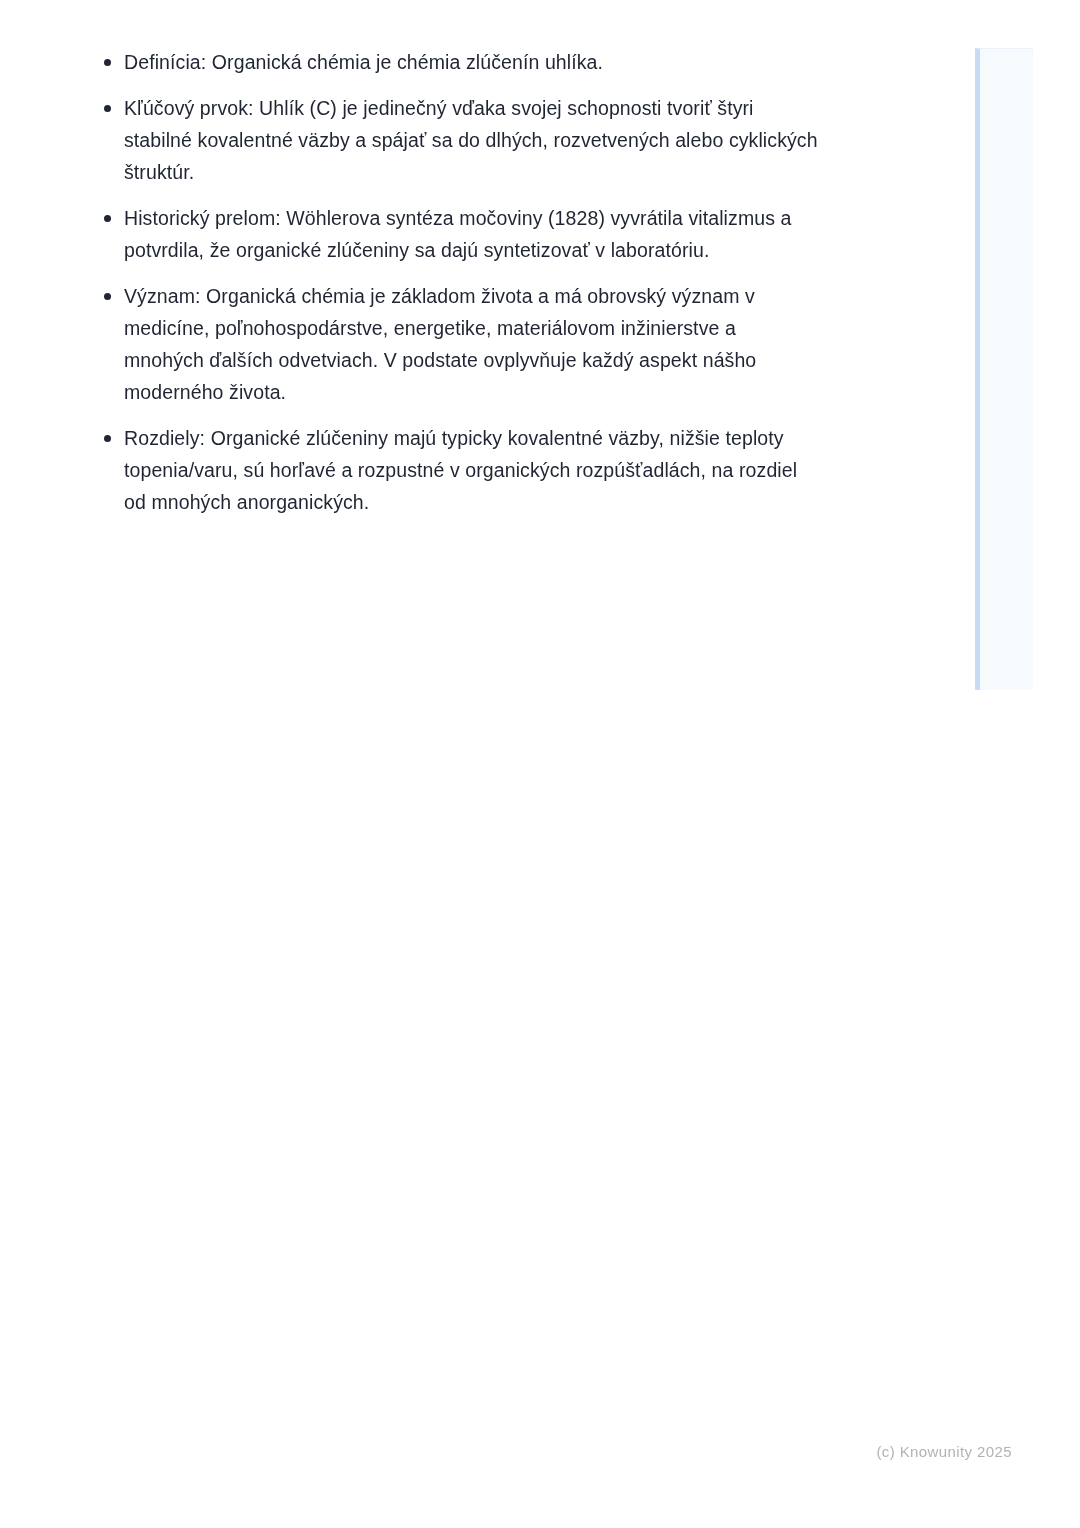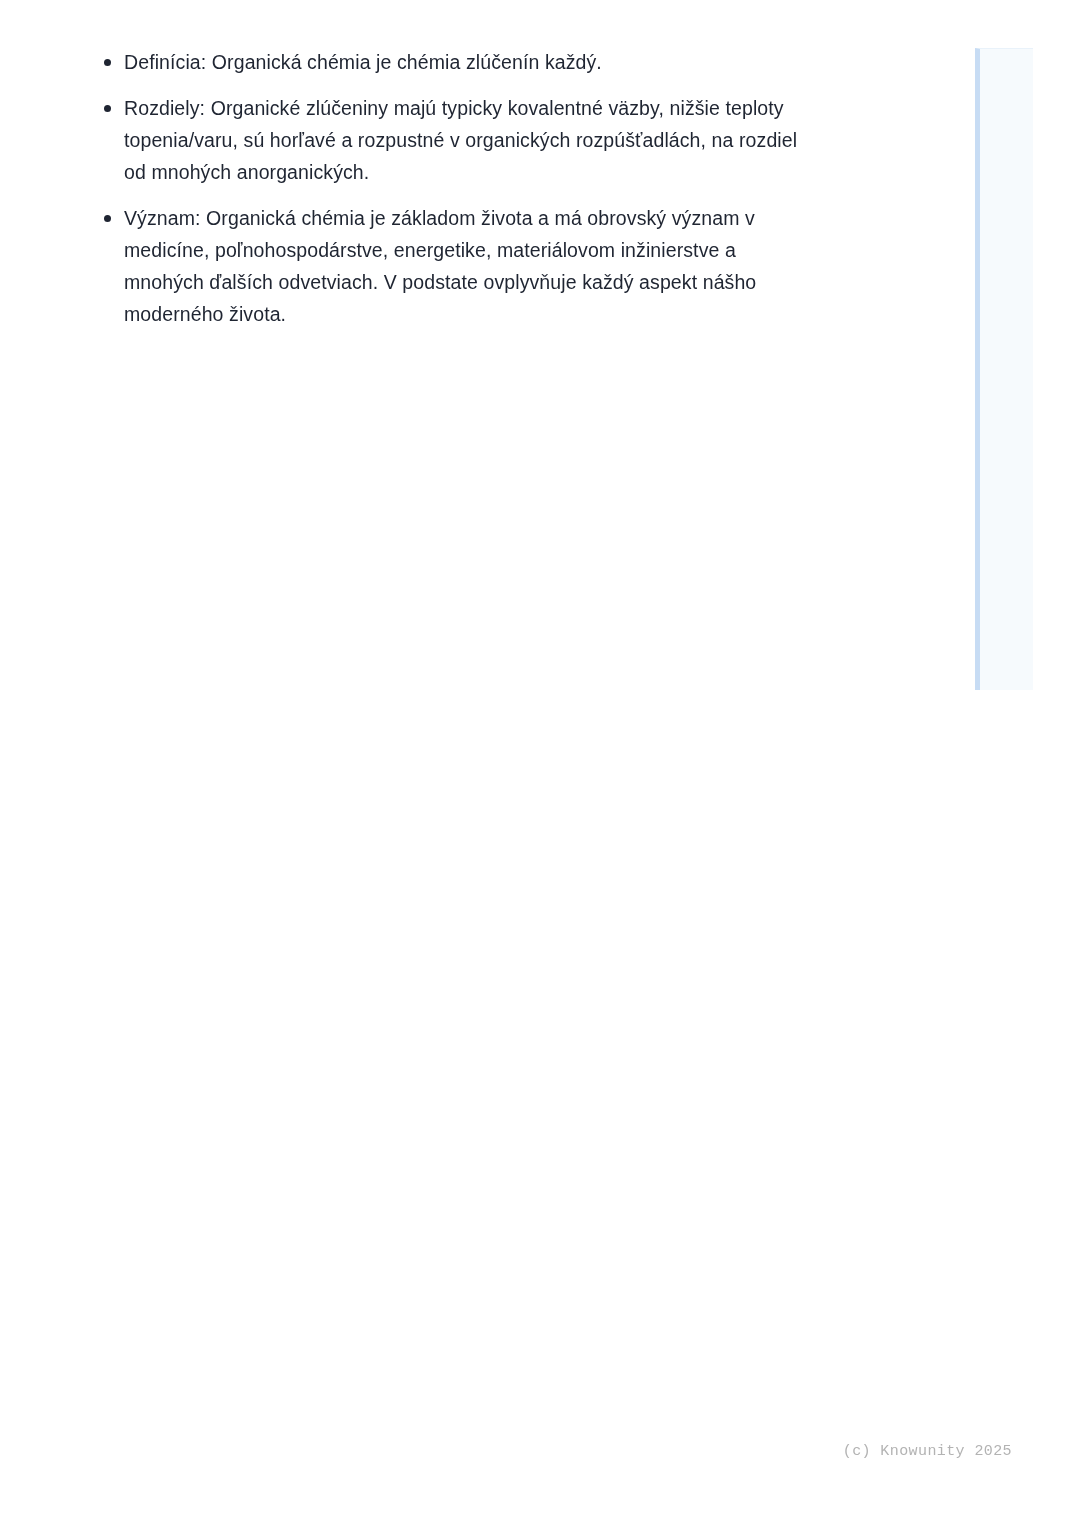"Organická chémia je chémia zlúčenín" span { text: každý -> uhlíka }
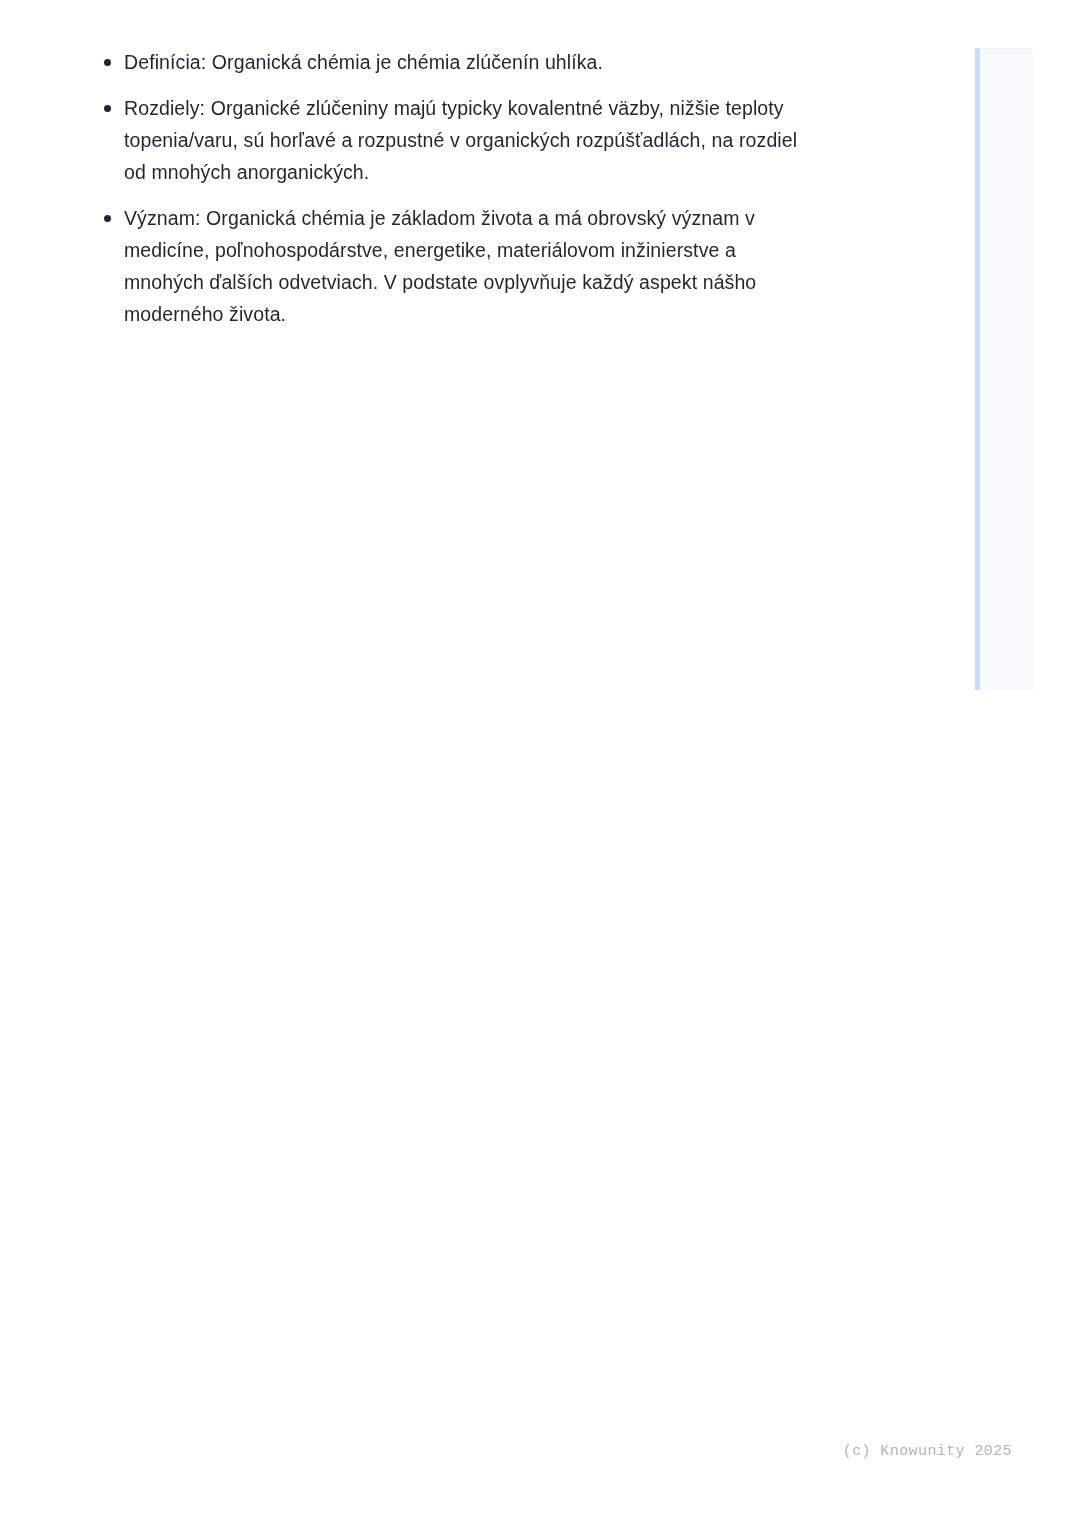"Kľúčový prvok: Uhlík (C) je" li.list-item { html: none -> <li><strong>Kľúčový prvok:</strong> <span>Uhlík (C) je jedinečný vďaka svojej schopnosti tvoriť štyri stabilné kovalentné väzby a spájať sa do dlhých, rozvetvených alebo cyklických štruktúr.</span></li> }
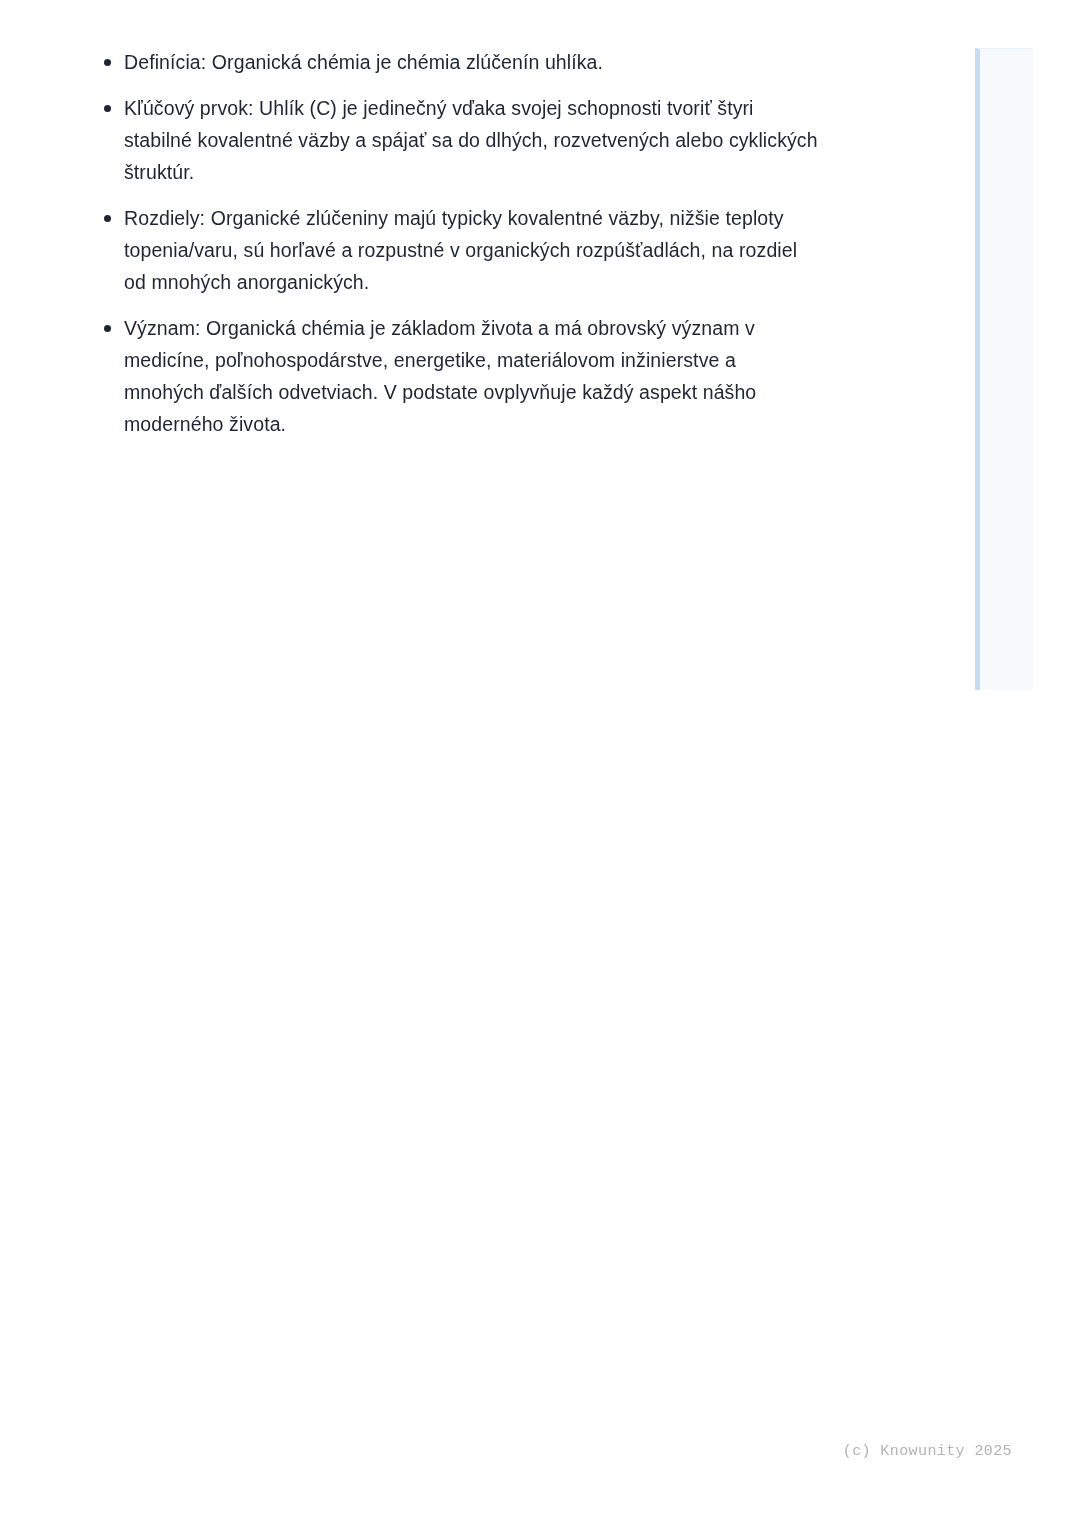"Historický prelom: Wöhlerova syntéza" li.list-item { html: none -> <li><strong>Historický prelom:</strong> <span>Wöhlerova syntéza močoviny (1828) vyvrátila vitalizmus a potvrdila, že organické zlúčeniny sa dajú syntetizovať v laboratóriu.</span></li> }
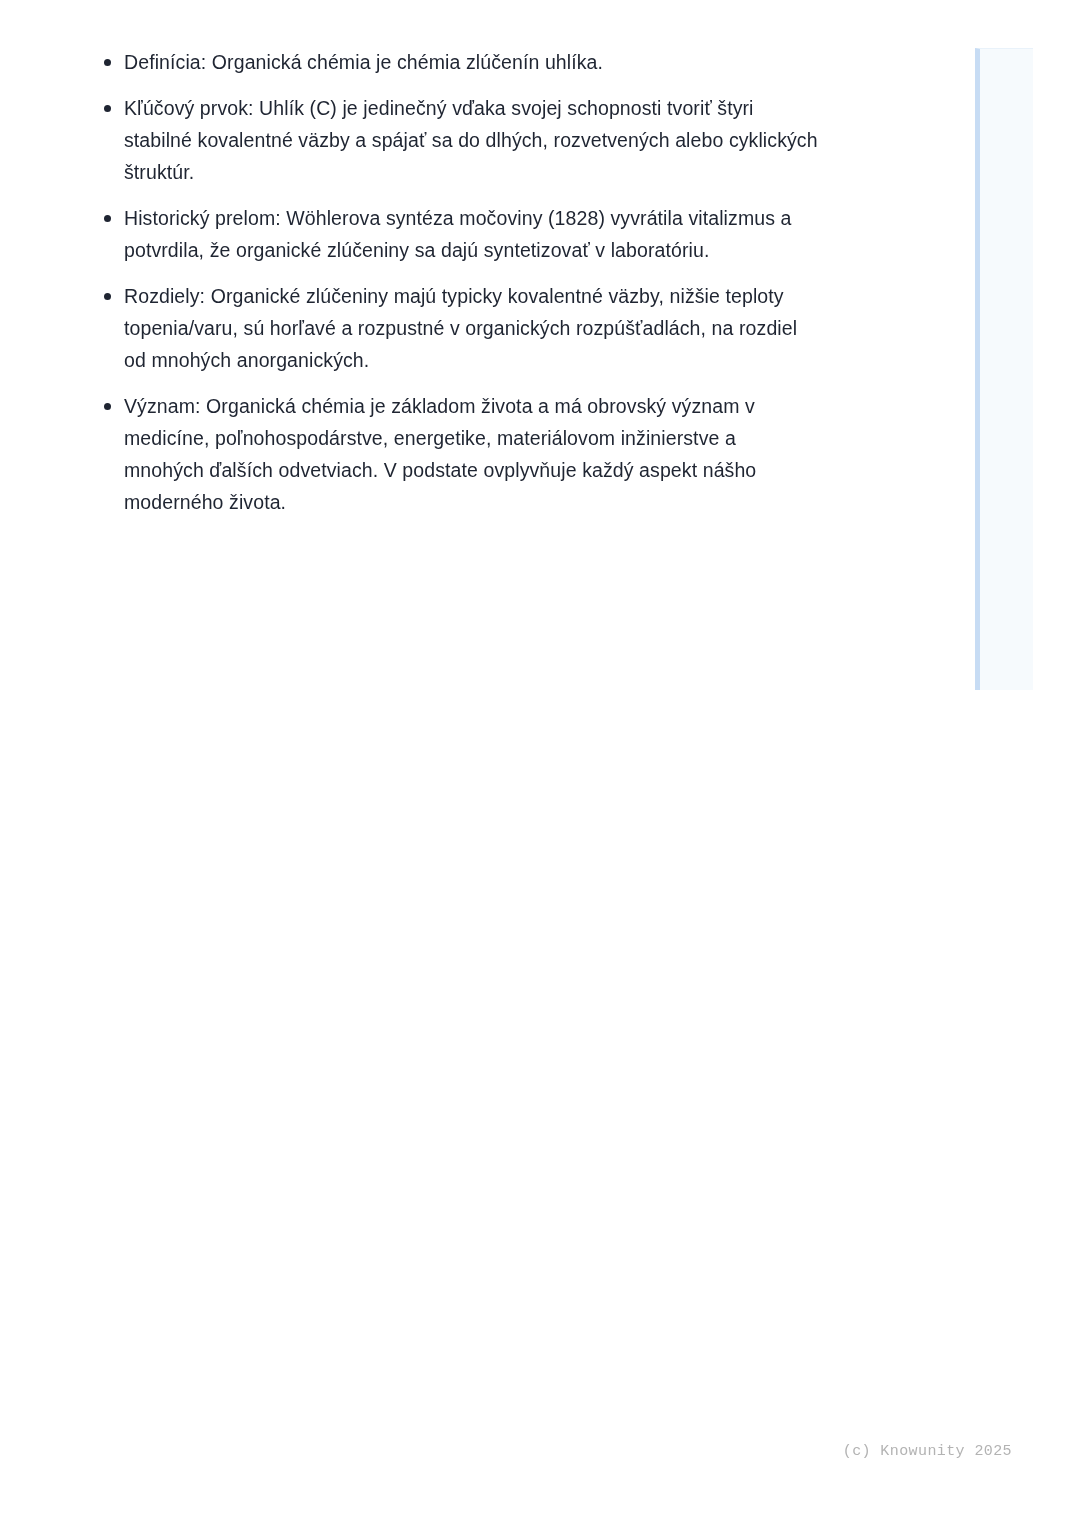"Rozdiely: Organické zlúčeniny majú" li.list-item { order: before "Význam: Organická chémia je základom" -> after "Význam: Organická chémia je základom" }
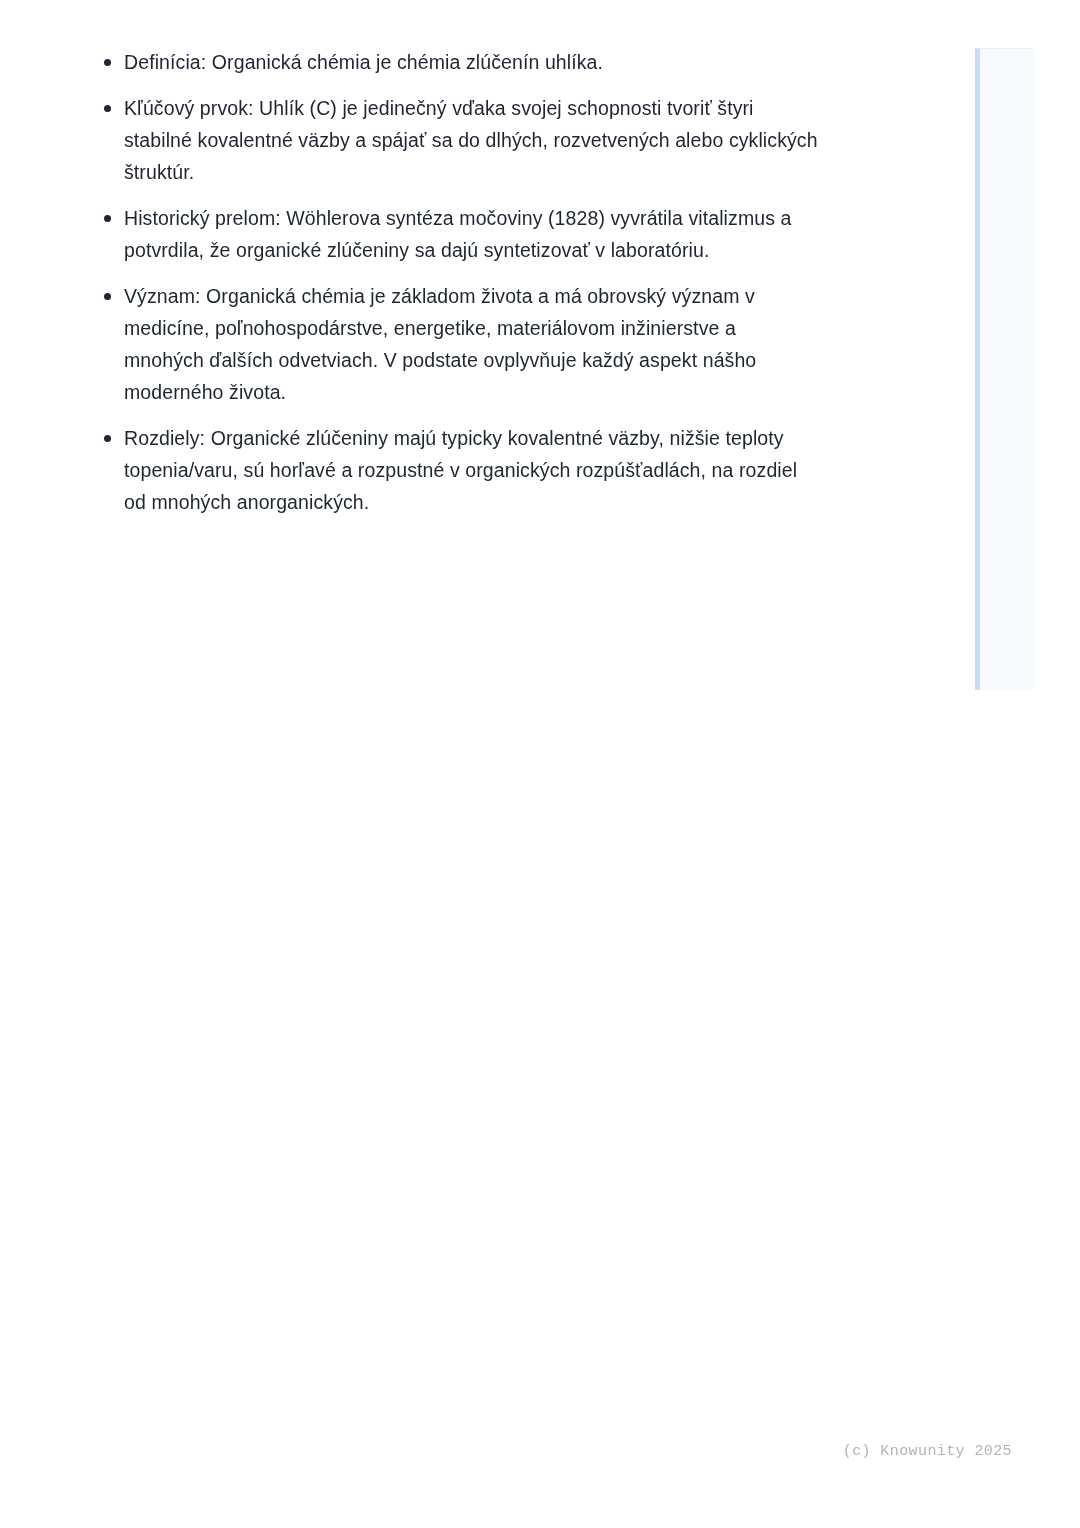"(c) Knowunity 2025" .footer { font-family: Liberation Mono, monospace -> none }
